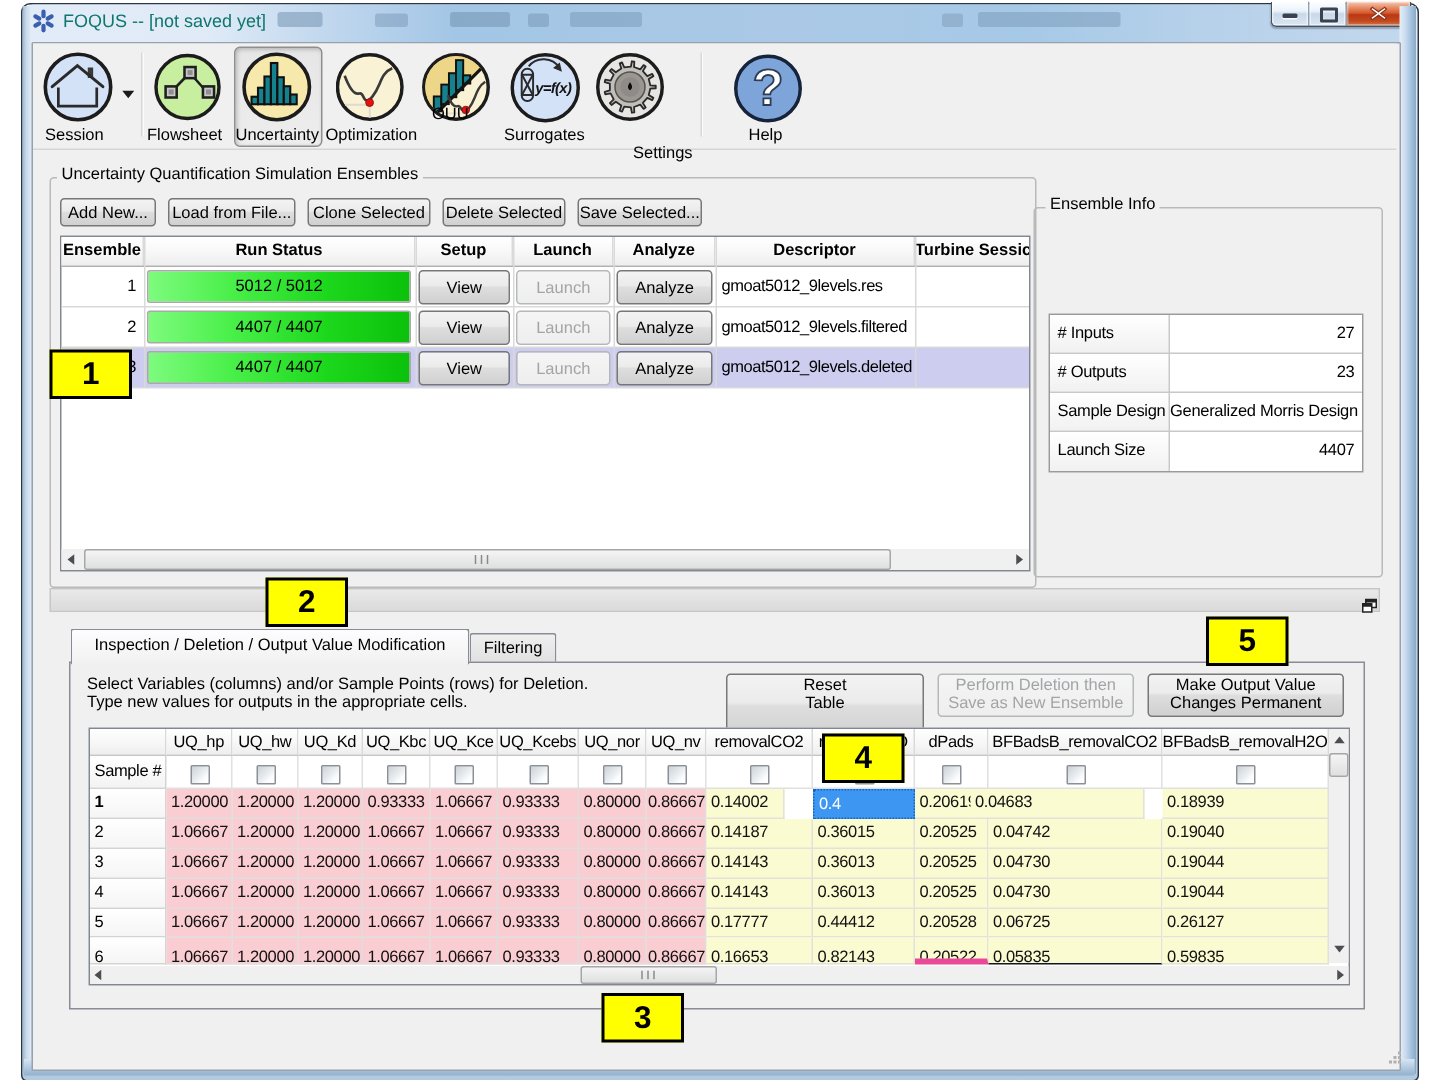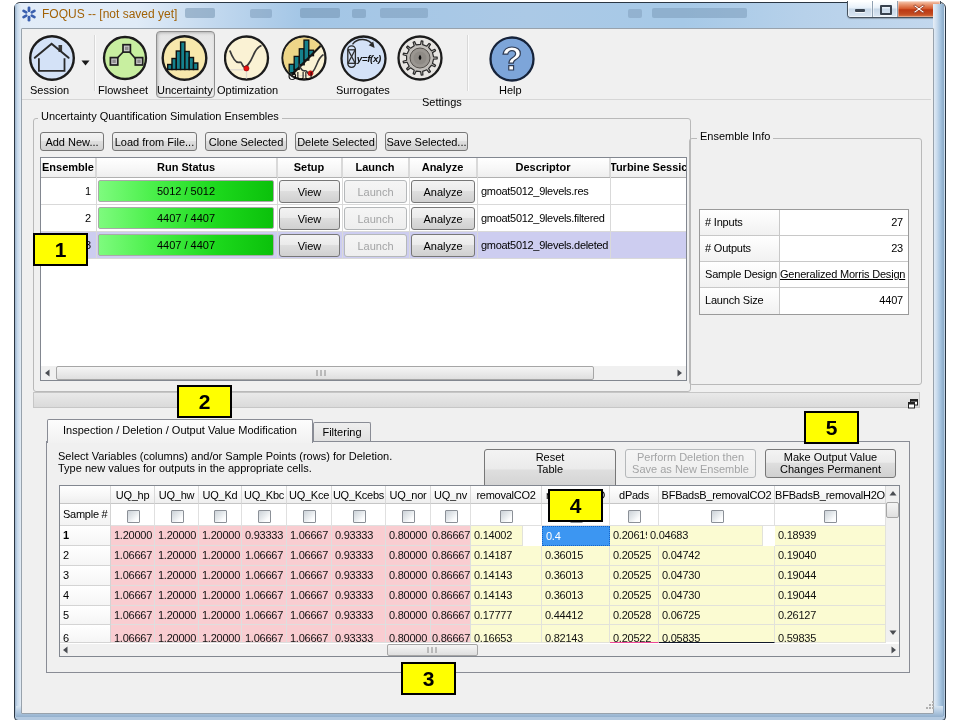"FOQUS -- [not saved yet]" div.abs { color: #a16207 -> #0f766e }
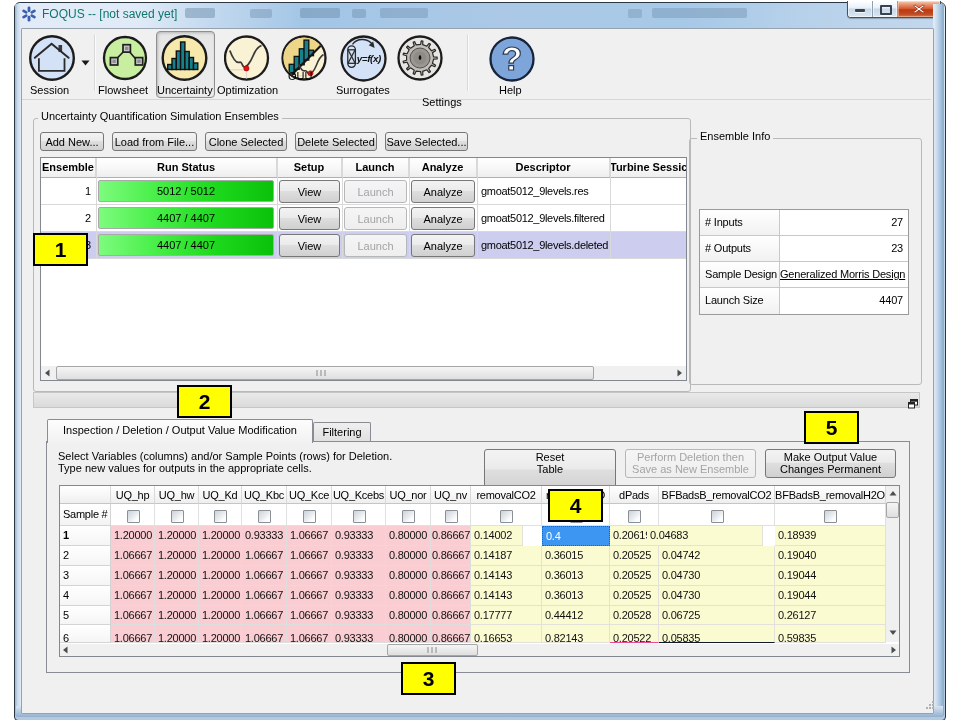"Generalized Morris Design" div.icell { text-decoration: underline -> none }
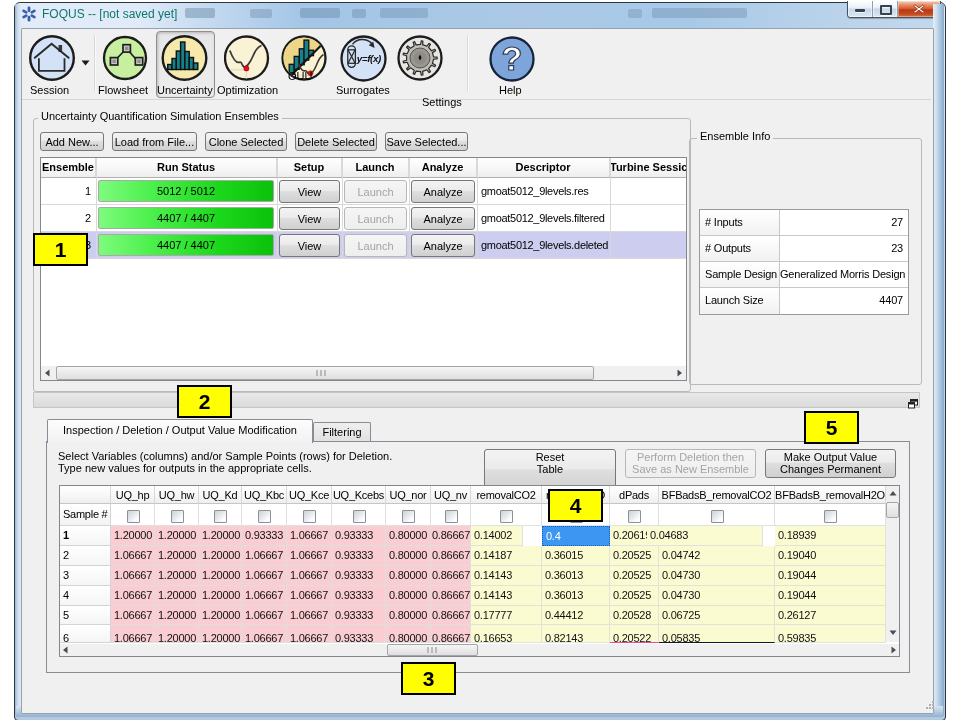"0.20522" div.abs { border-bottom: 1px solid #ec4899 -> 4px solid #ec4899 }
